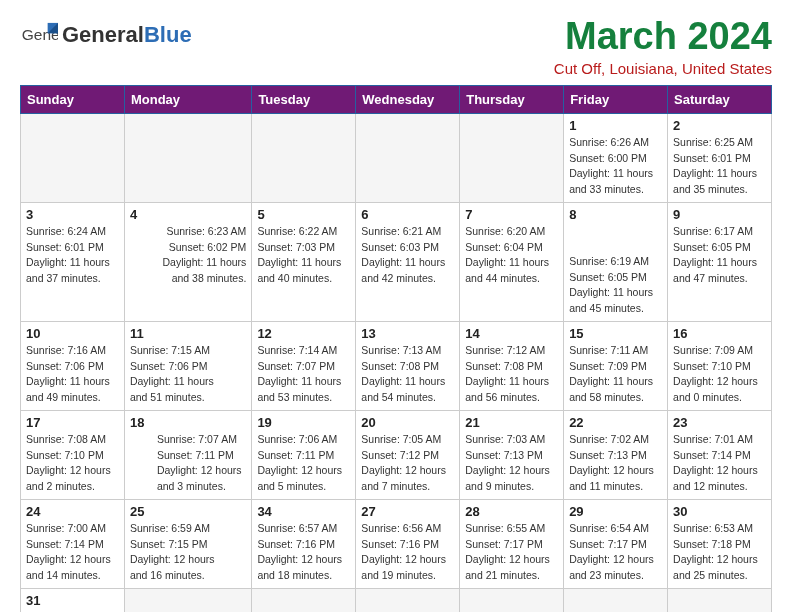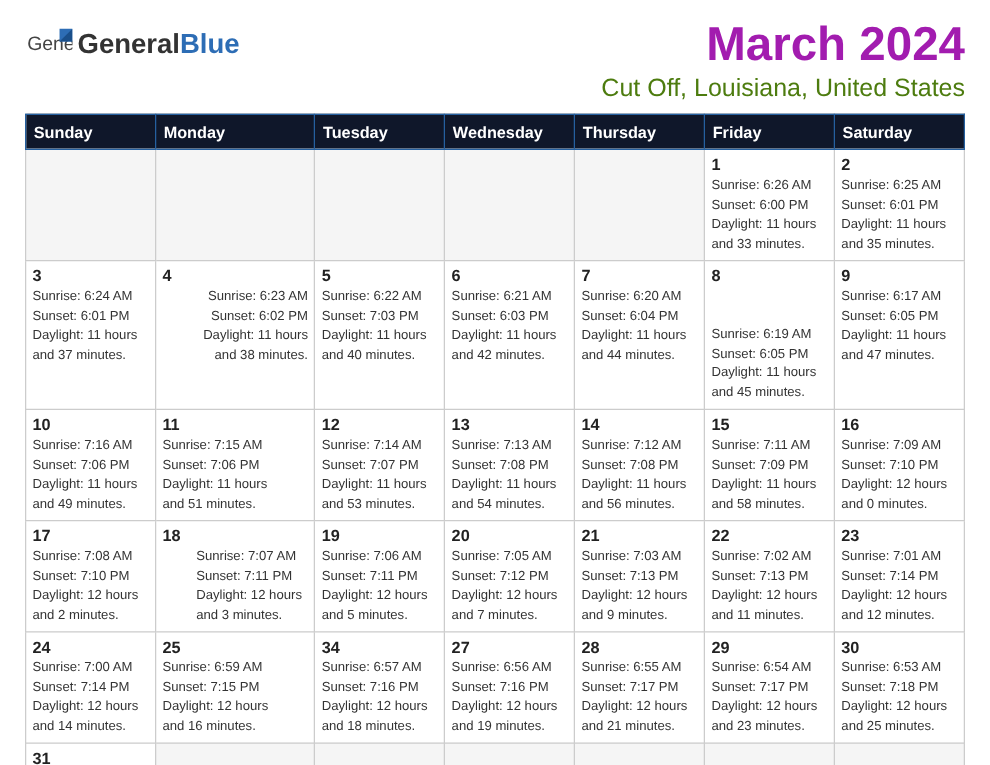"March 2024" .month-title { color: #a21caf -> #15803d }
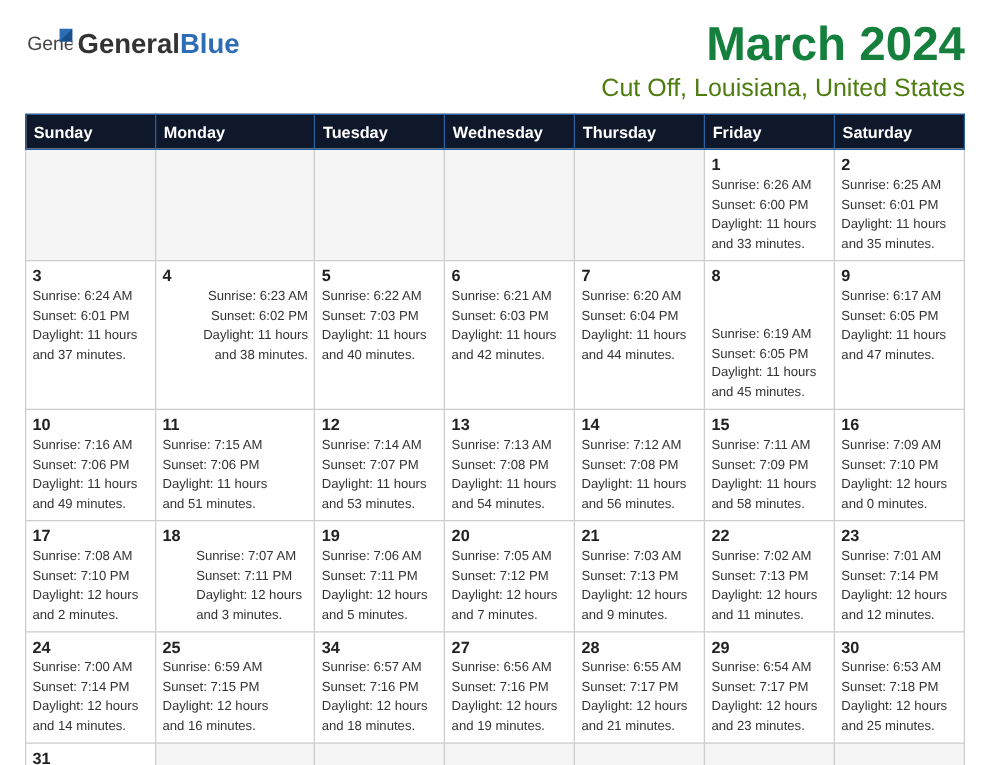"Cut Off, Louisiana, United States" .location { color: #4d7c0f -> #b91c1c; font-size: 20px -> 15px }
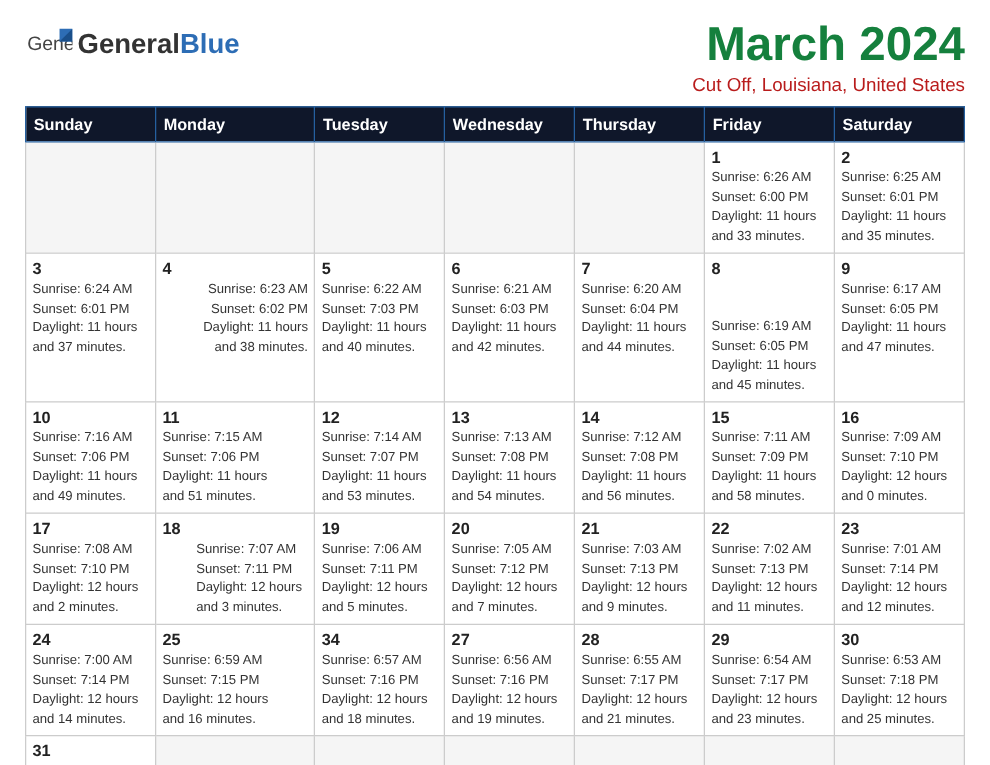"Sunday" .calendar th { background: #0f172a -> #701a75 }
